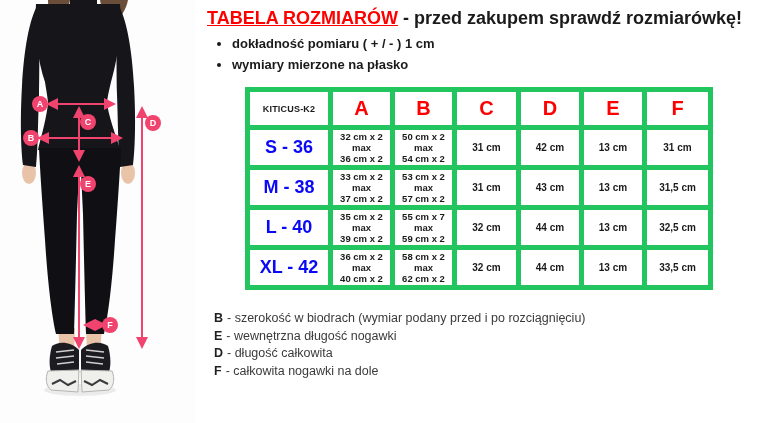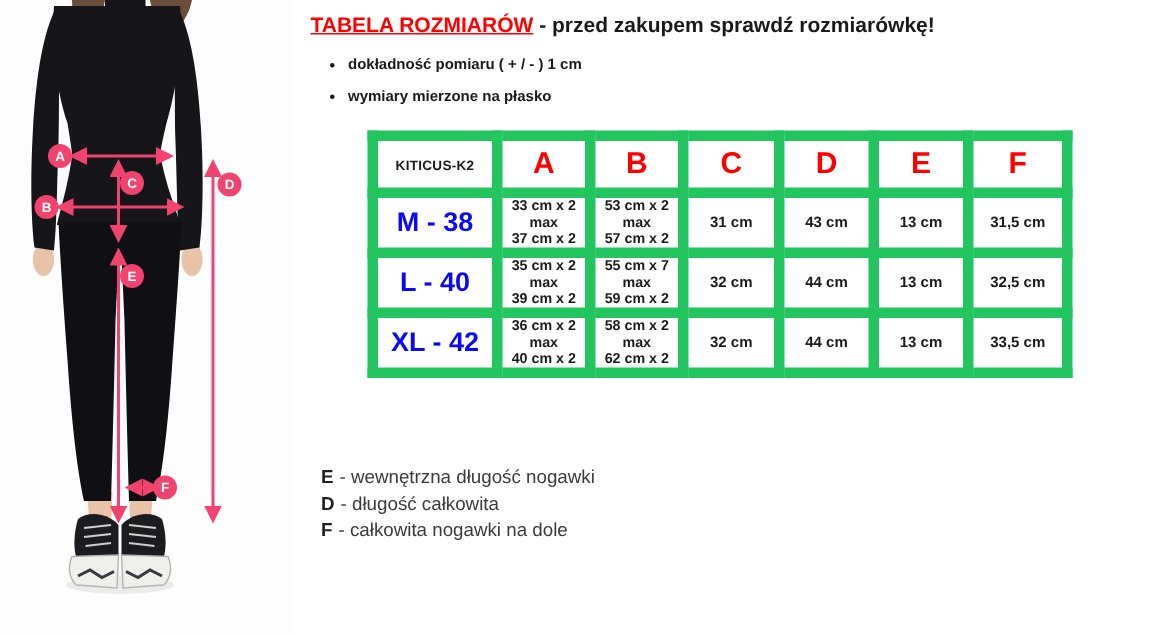"TABELA ROZMIARÓW - przed zakupem" .title { font-size: 14px -> 18px }
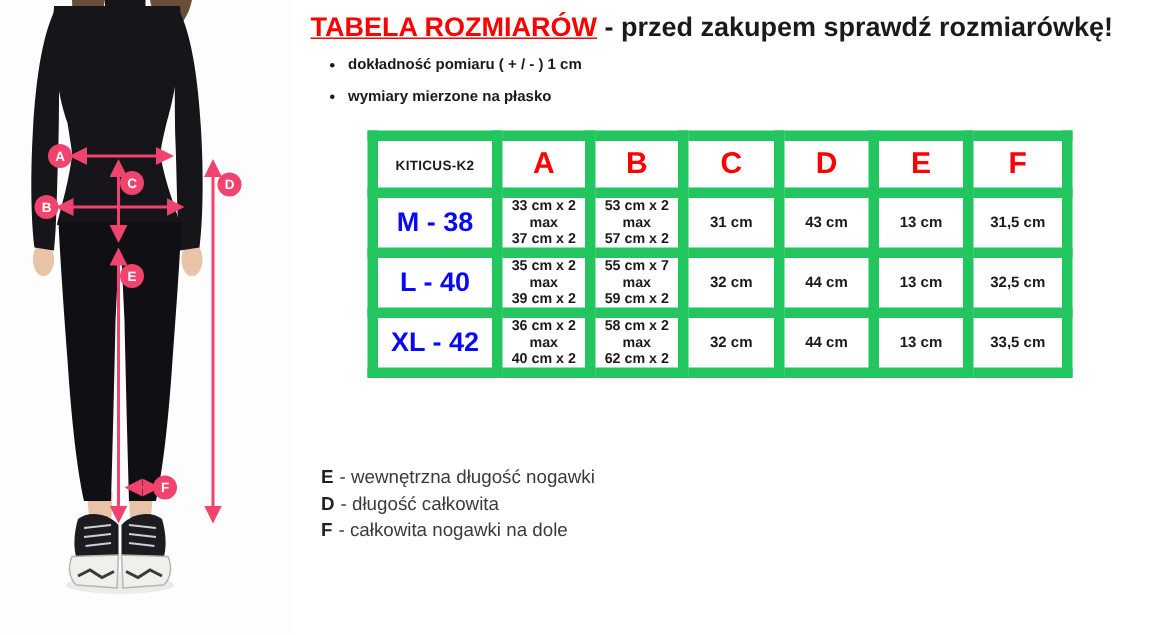"dokładność pomiaru ( + /" .bullets li { font-size: 10px -> 13px }
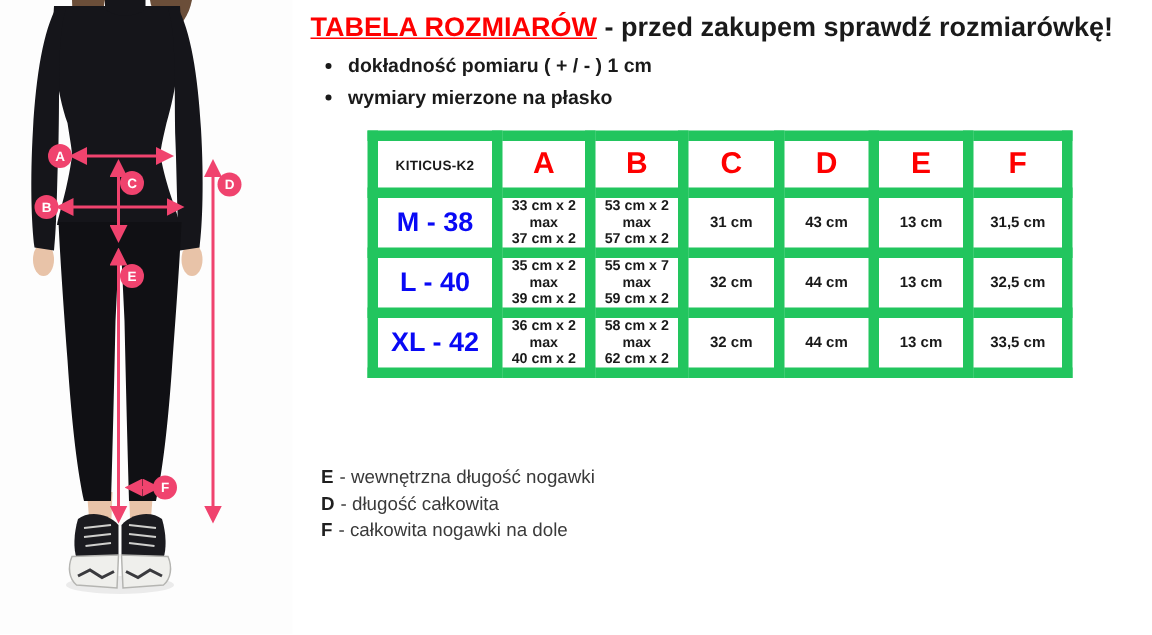"KITICUS-K2" .size-table td { border: 7px solid #22c55e -> 5px solid #22c55e }
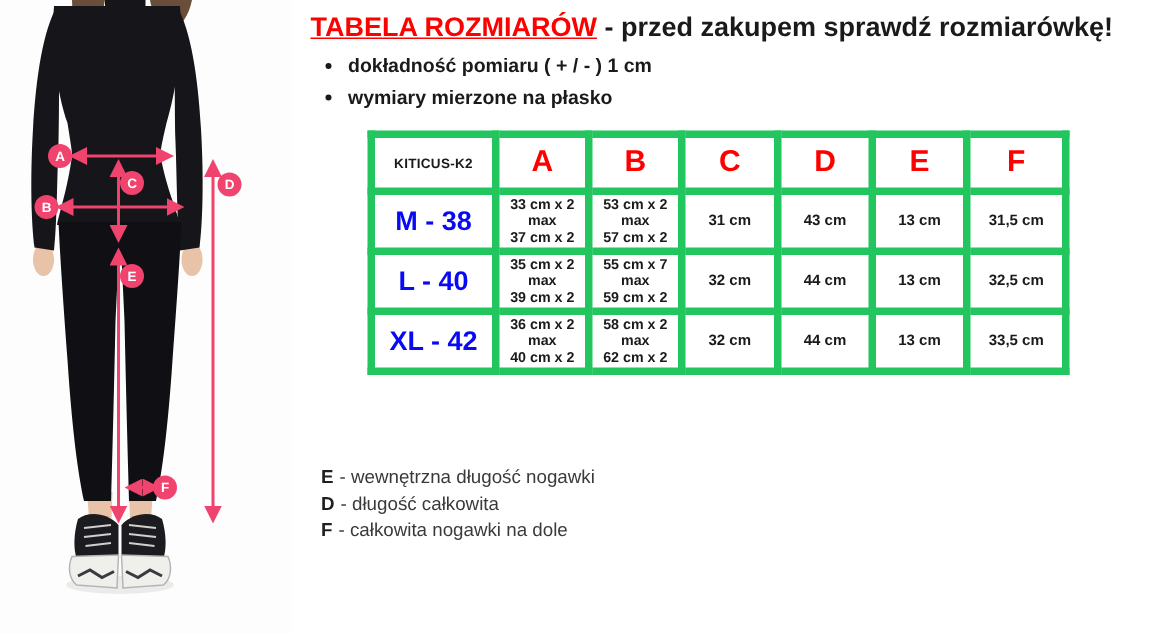"S - 36" tr.row { html: none -> <tr> <td>S - 36</td> <td> <div>32 cm x 2</div> <div>max</div> <div>36 cm x 2</div> </td> <td> <div>50 cm x 2</div> <div>max</div> <div>54 cm x 2</div> </td> <td>31 cm</td> <td>42 cm</td> <td>13 cm</td> <td>31 cm</td> </tr> }
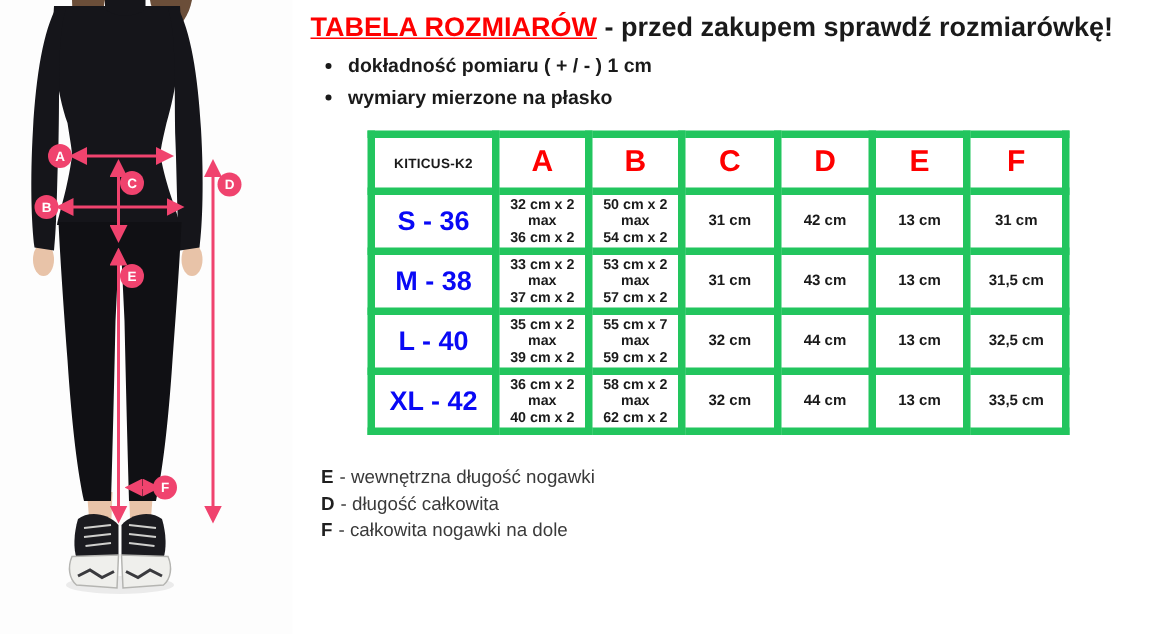"B - szerokość w biodrach" div.legend-line { html: none -> <div> <span>B</span><span>- szerokość w biodrach (wymiar podany przed i po rozciągnięciu)</span> </div> }
